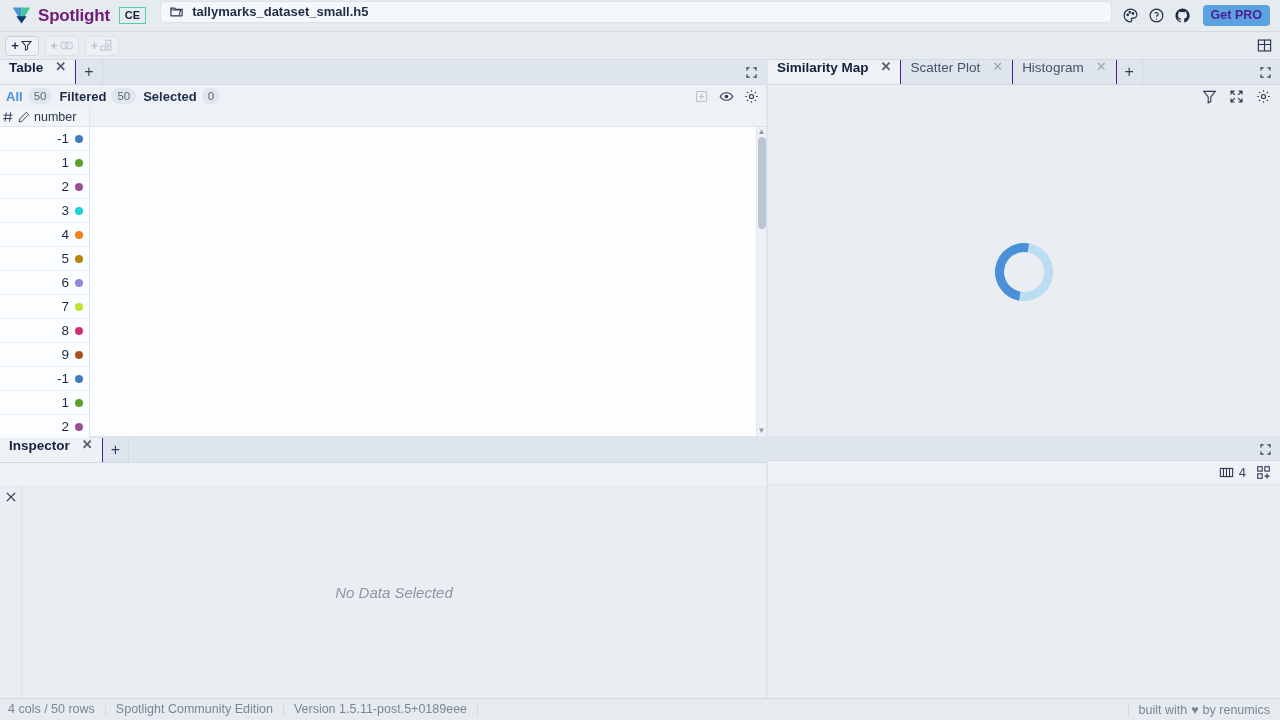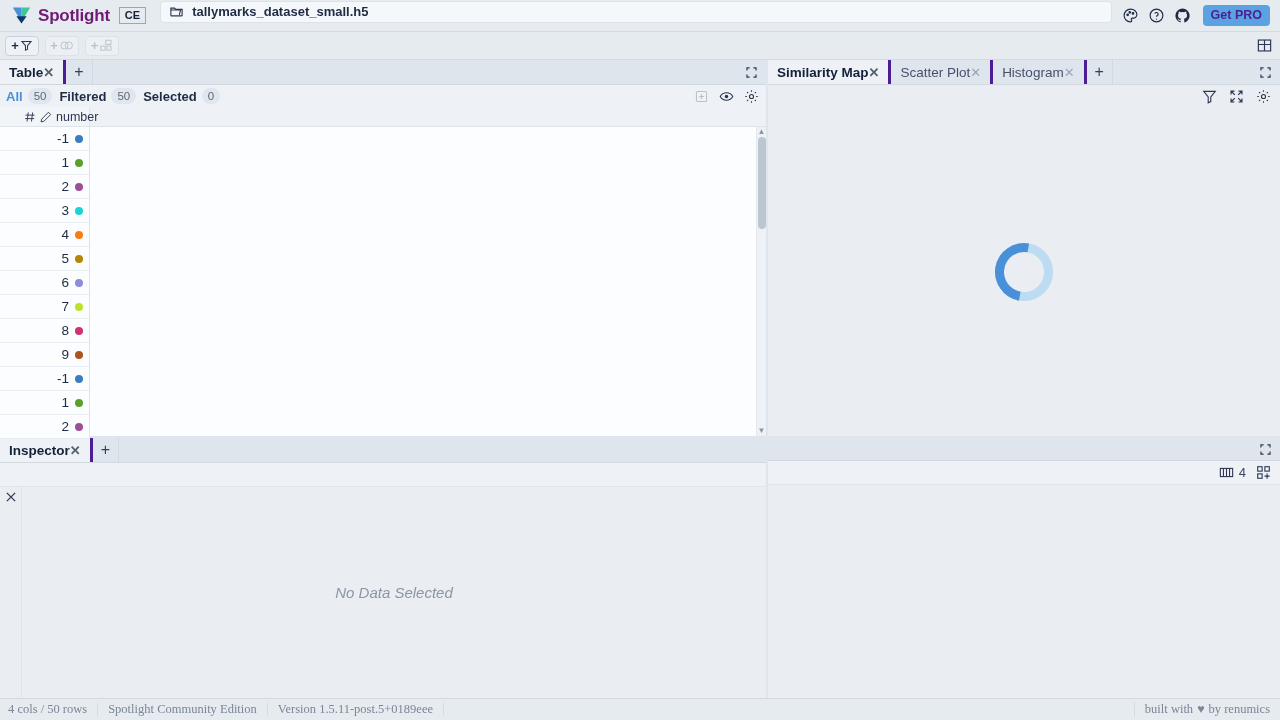"Table" .tab { align-items: center -> flex-start; border-right: 3px solid #4c1d95 -> 1px solid #4c1d95; gap: 0 -> 12px }
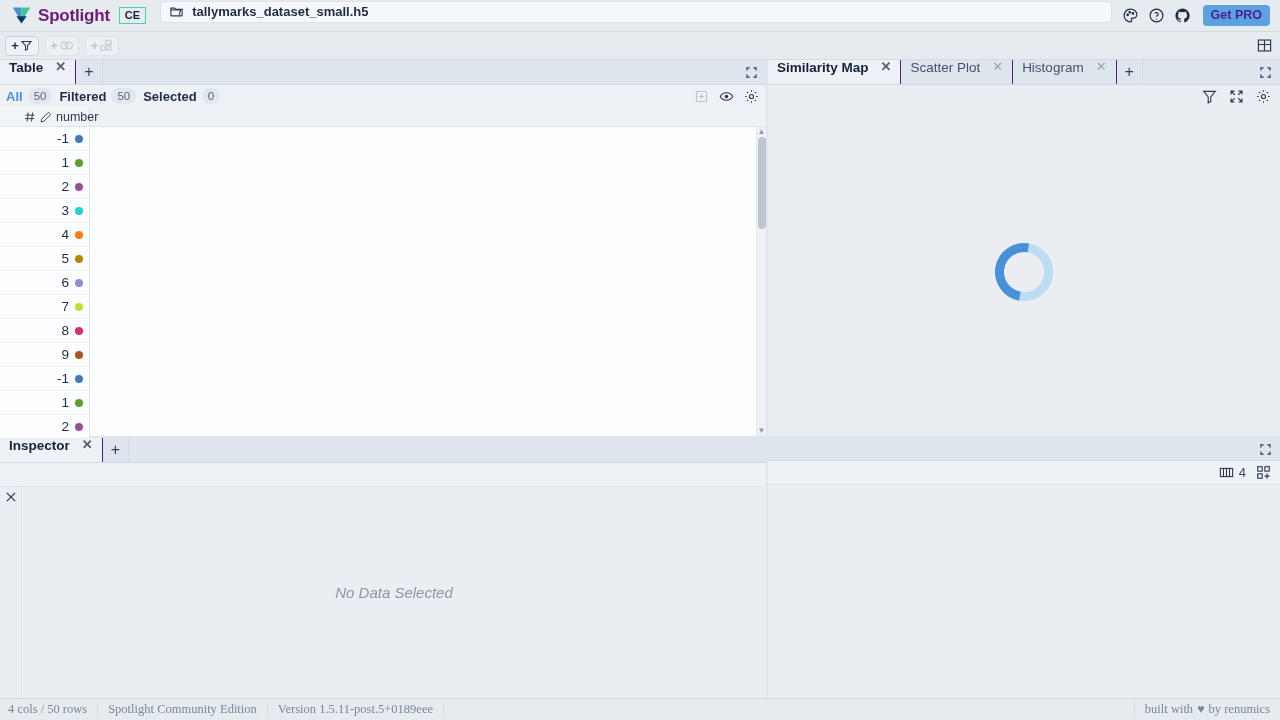"number" .col-header .col-cell { padding-left: 24px -> 2px }
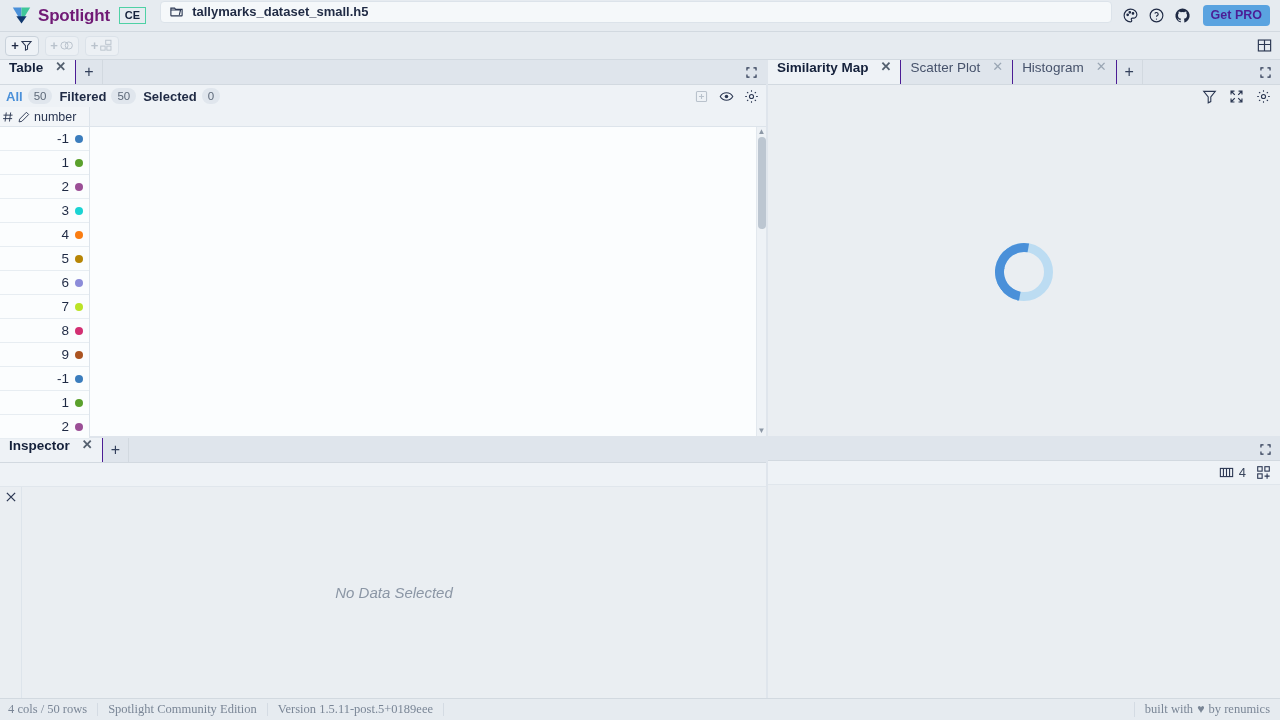"4 cols / 50 rows" .statusbar { font-family: Liberation Serif, serif -> none }
